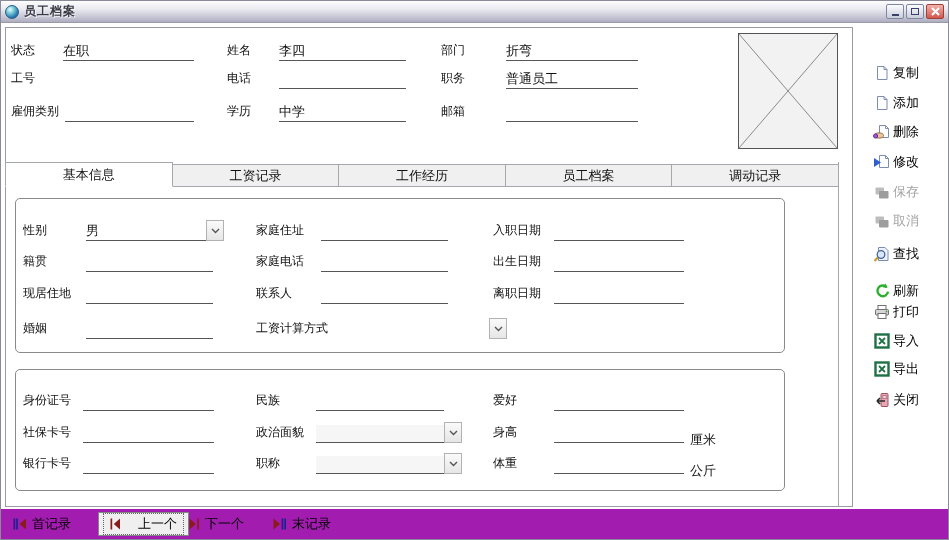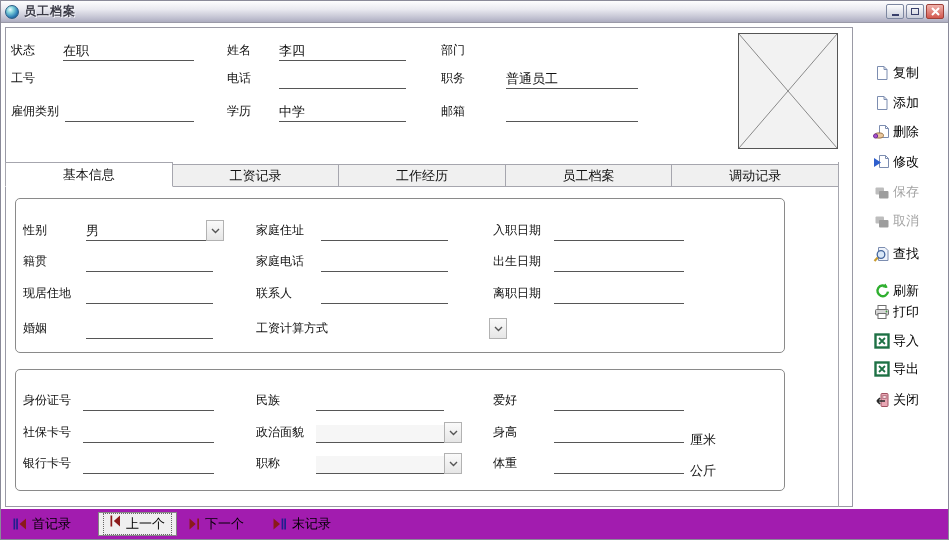"折弯" span.uval { html: none -> <span>折弯</span> }
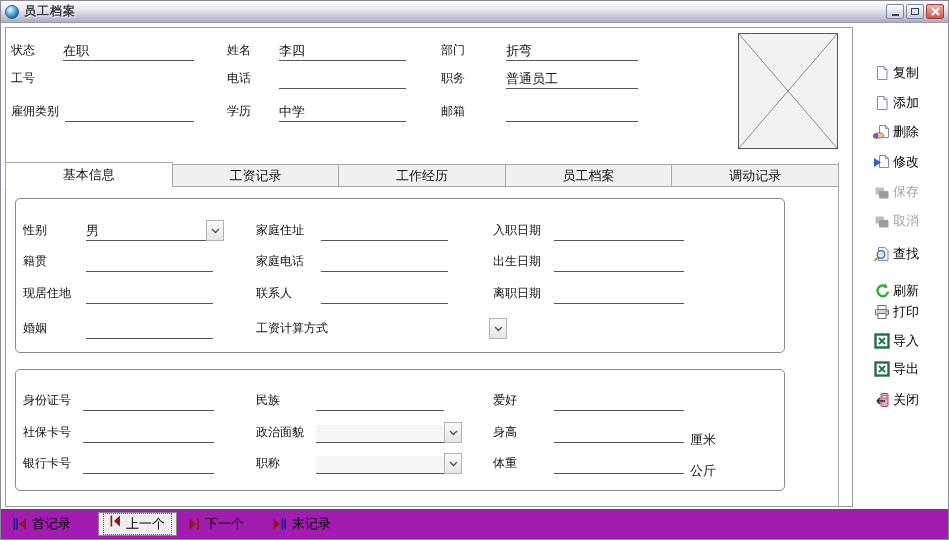"上一个" .nav-btn.pressed .inner { align-items: flex-start -> center; gap: 5px -> 17px }
